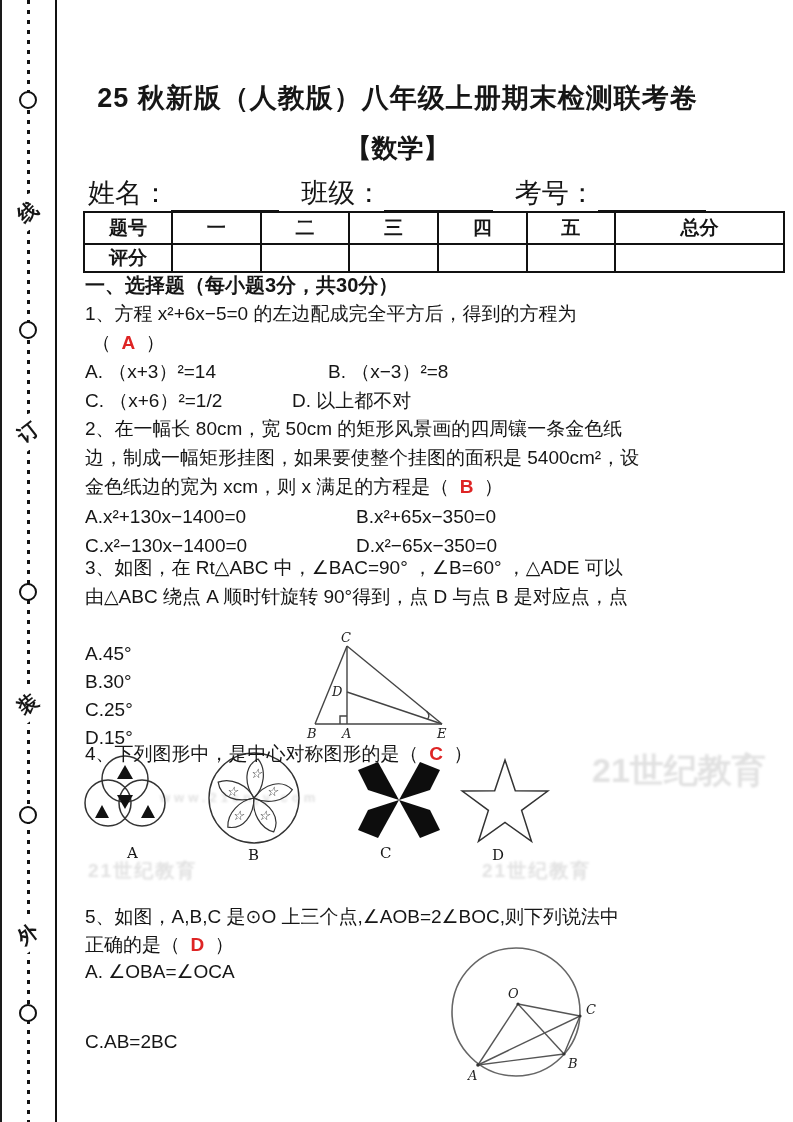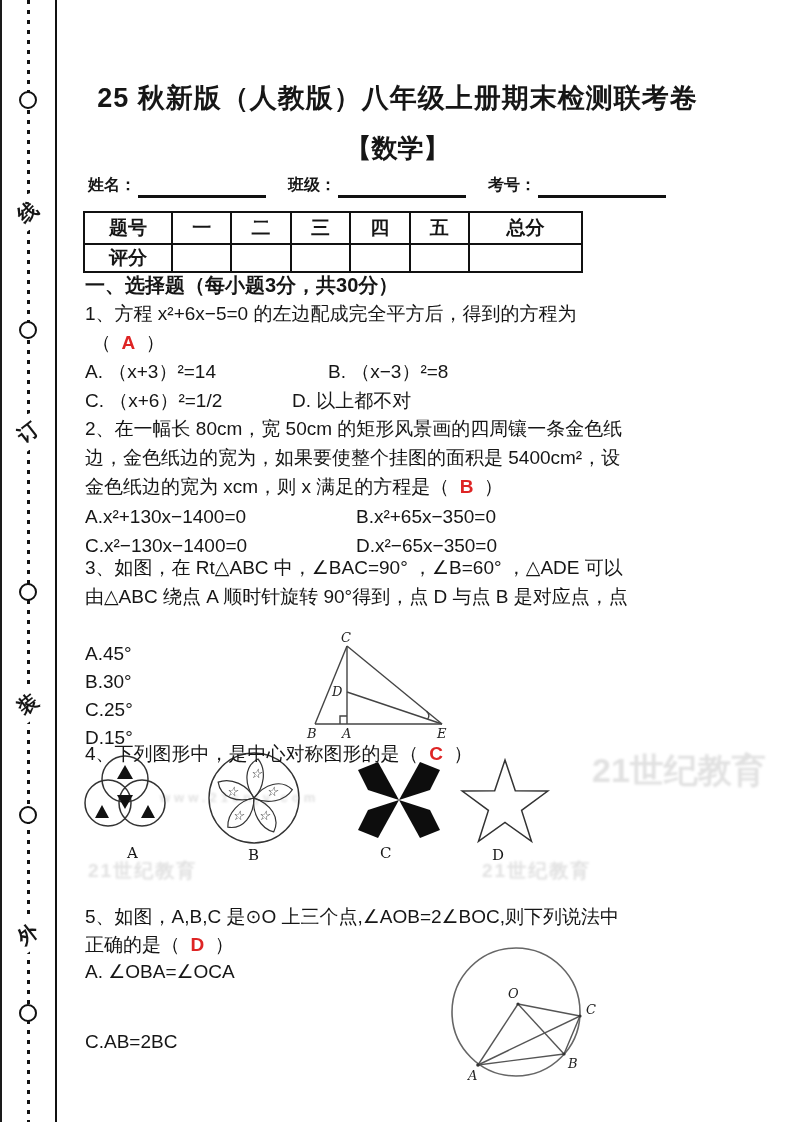"姓名：" .name-row .lbl { font-size: 16px -> 27px; font-weight: bold -> normal }
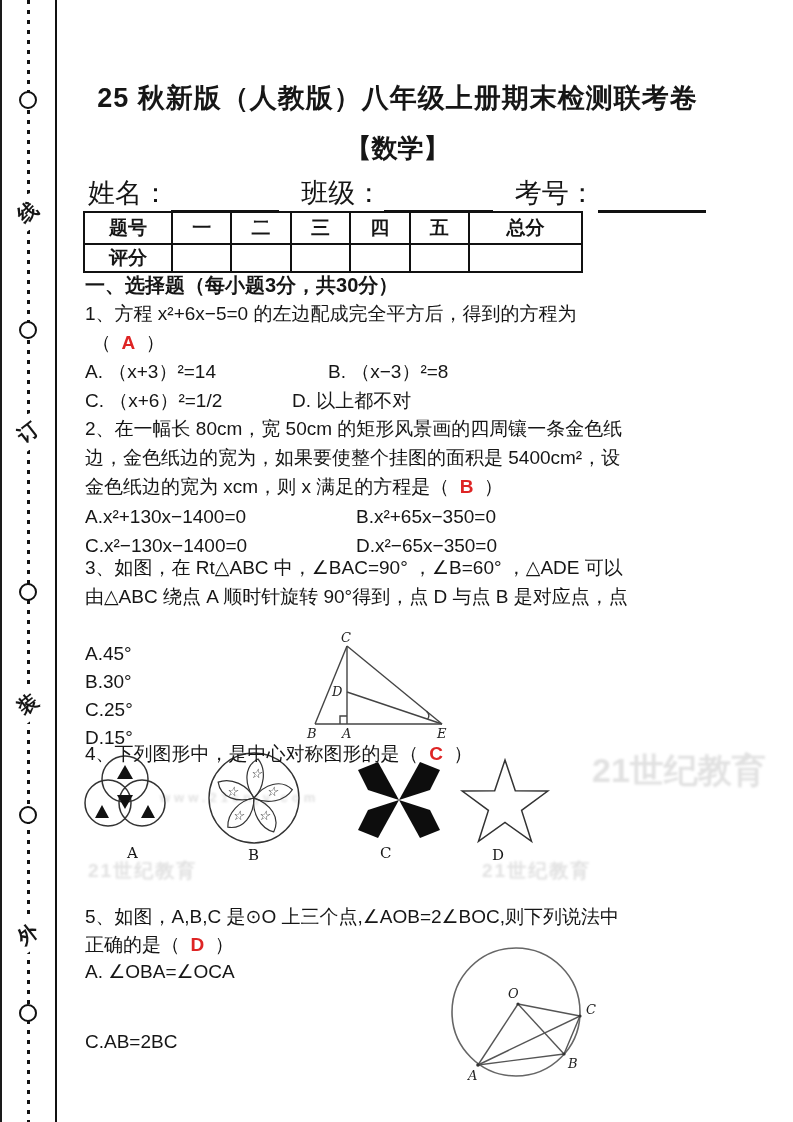"题号" table.score { width: 500px -> 702px }
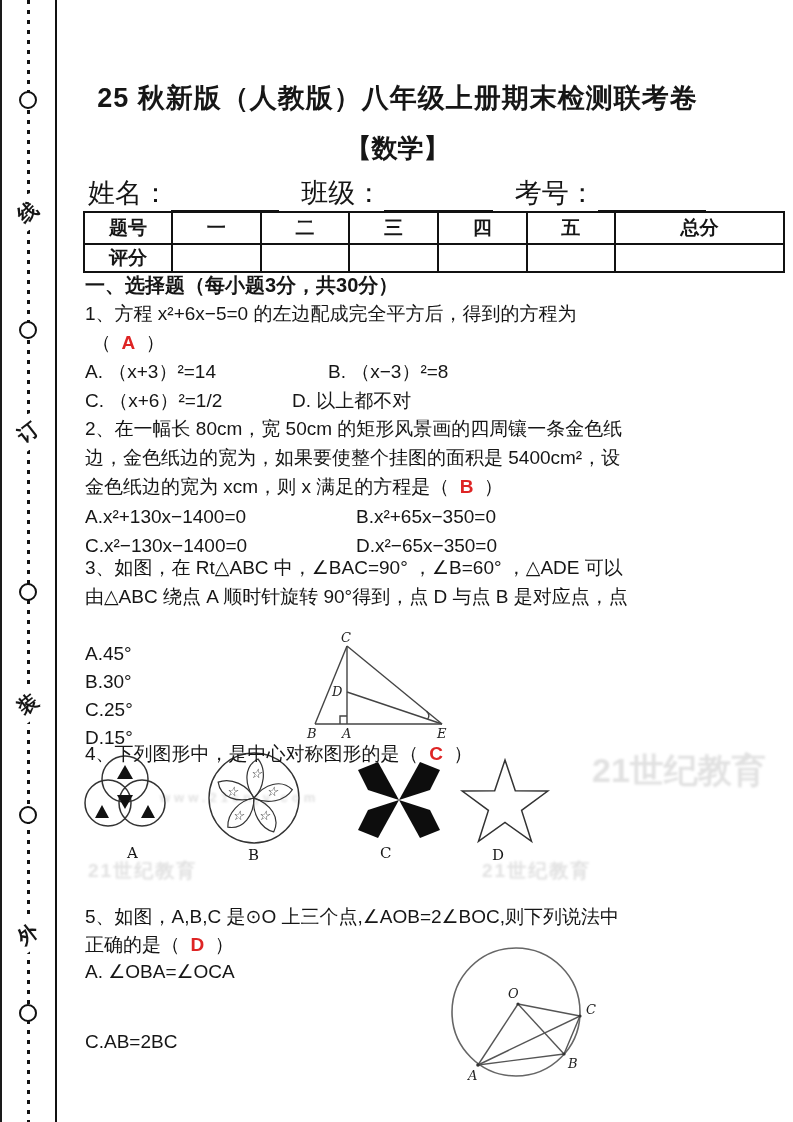"边，金色纸边的宽为，如果要使整个挂图的面积是 5400cm²，设" span.t { text: 金色纸边的宽为 -> 制成一幅矩形挂图 }
